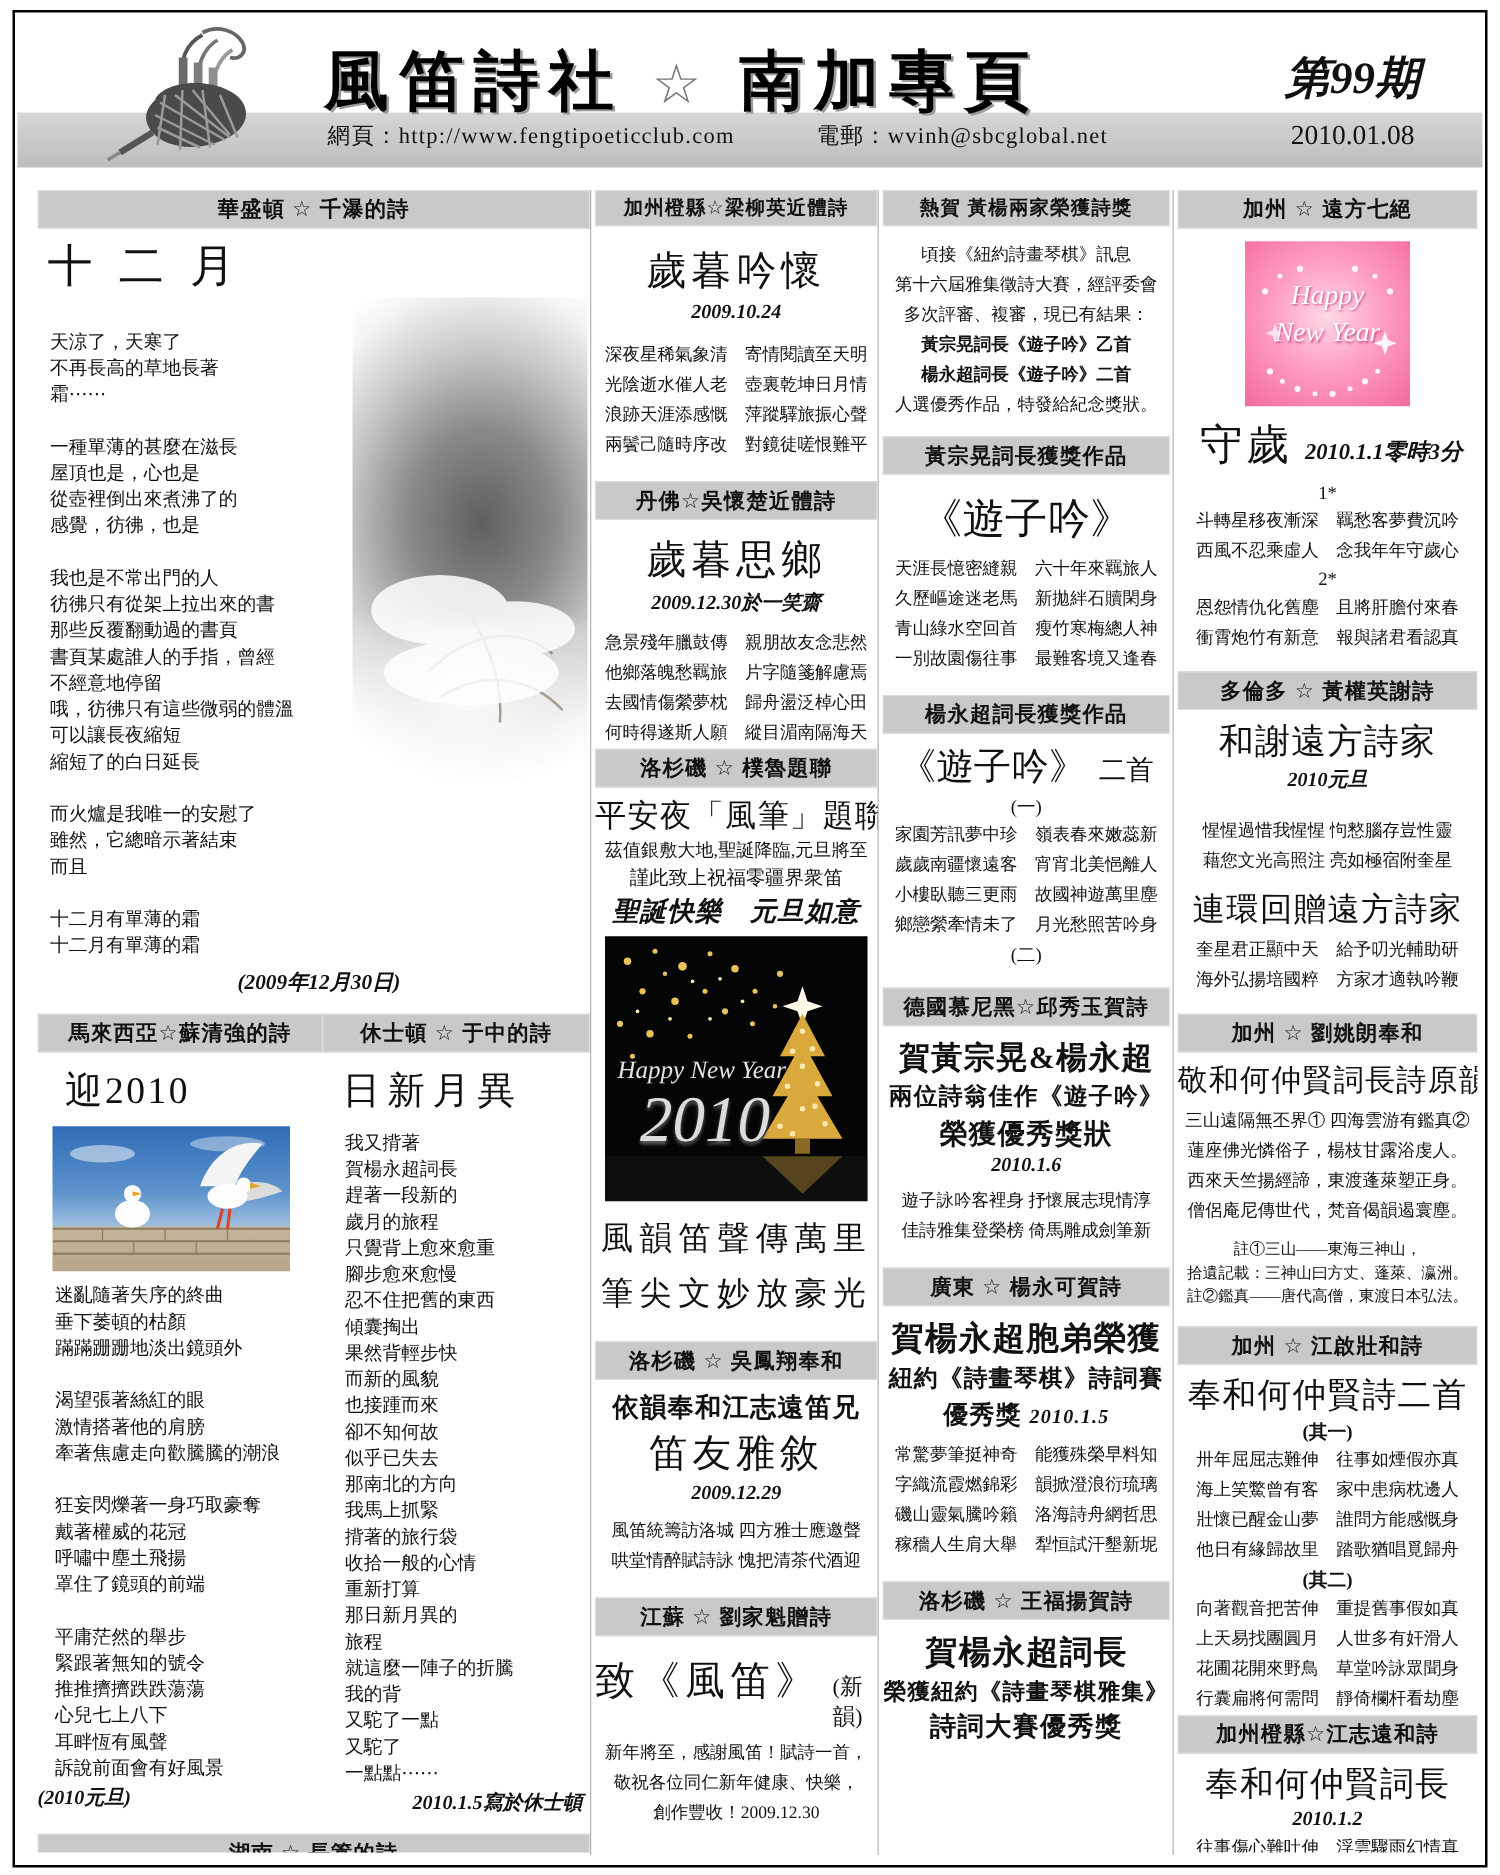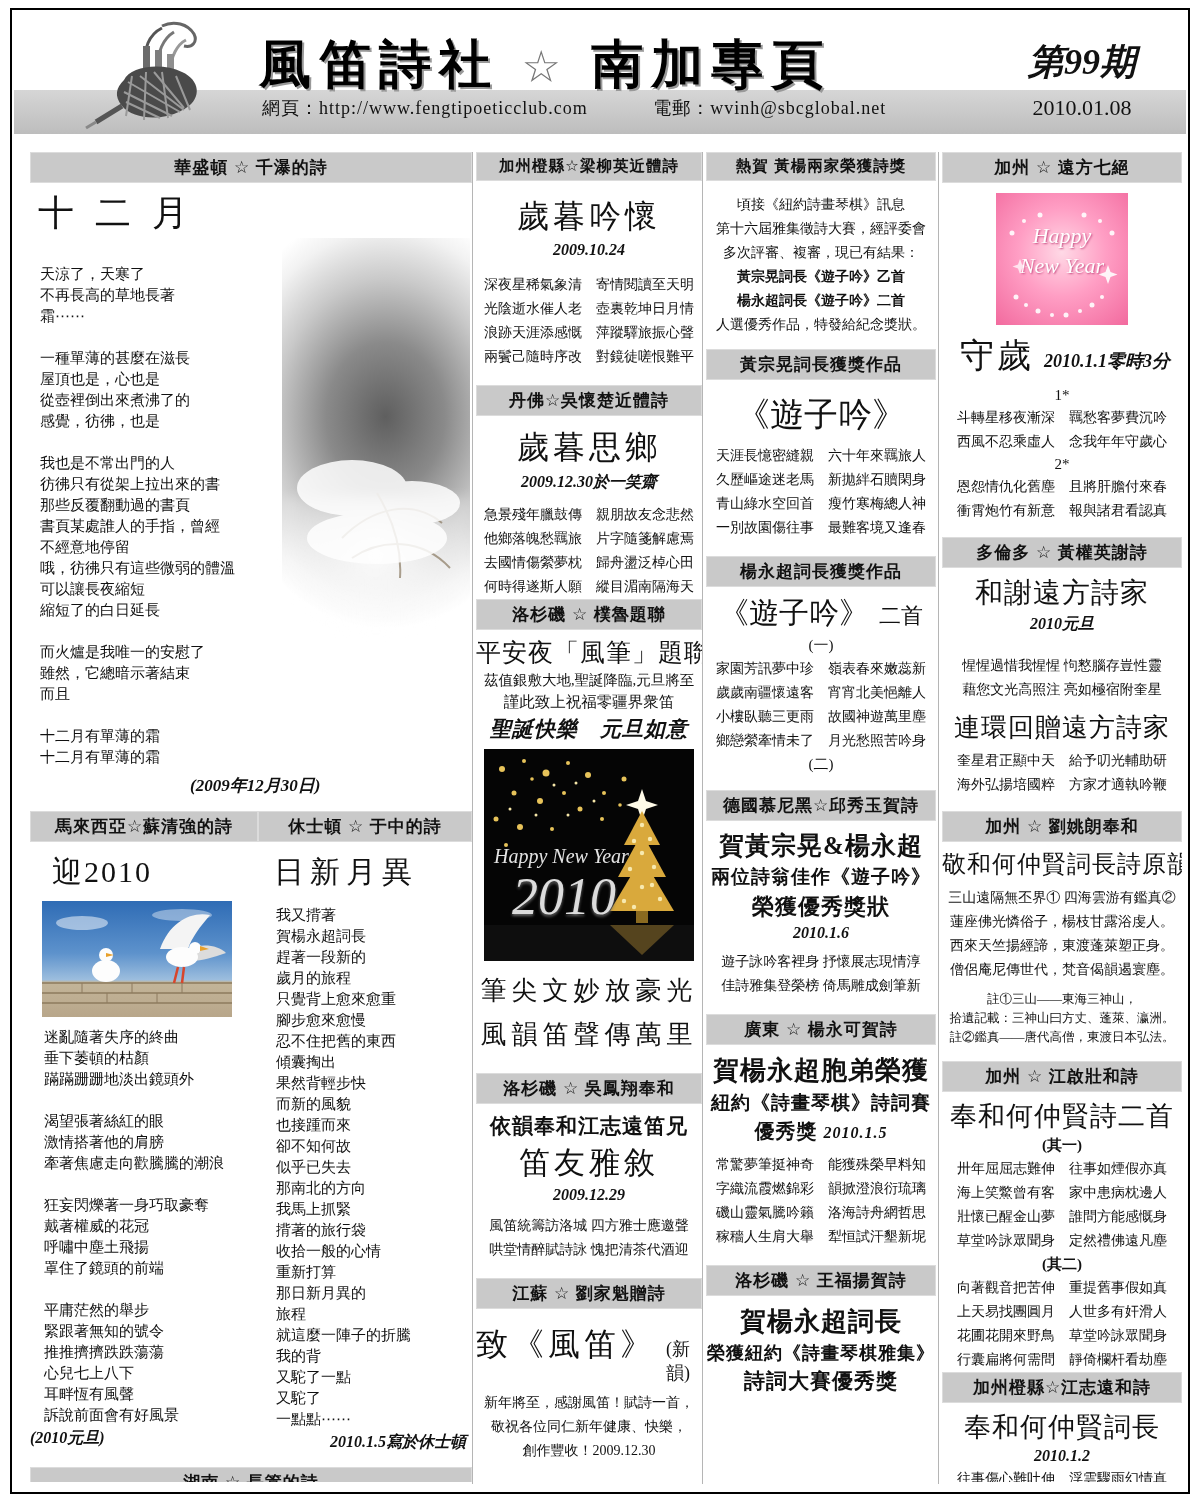"筆尖文妙放豪光" div.bigcouplet { order: before "風韻笛聲傳萬里" -> after "風韻笛聲傳萬里" }
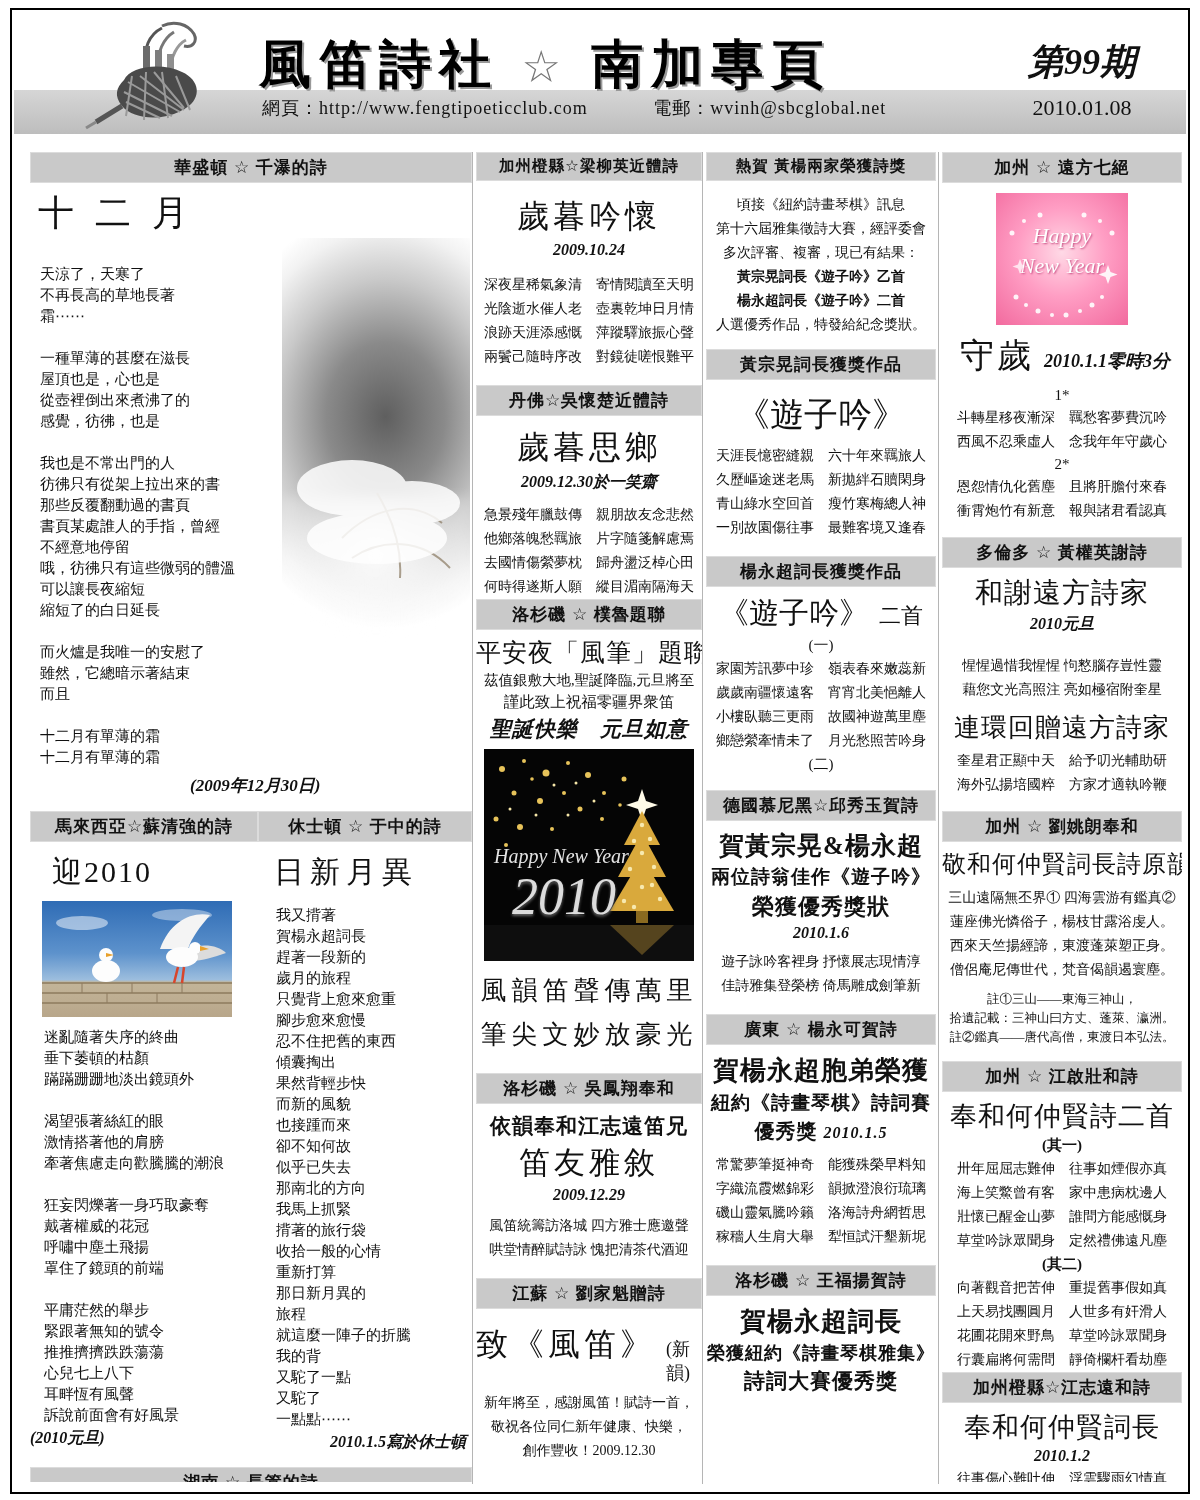"草堂吟詠眾聞身 定然禮佛遠凡塵" div.cline { text: 草堂吟詠眾聞身　定然禮佛遠凡塵 -> 他日有緣歸故里　踏歌猶唱覓歸舟 }
